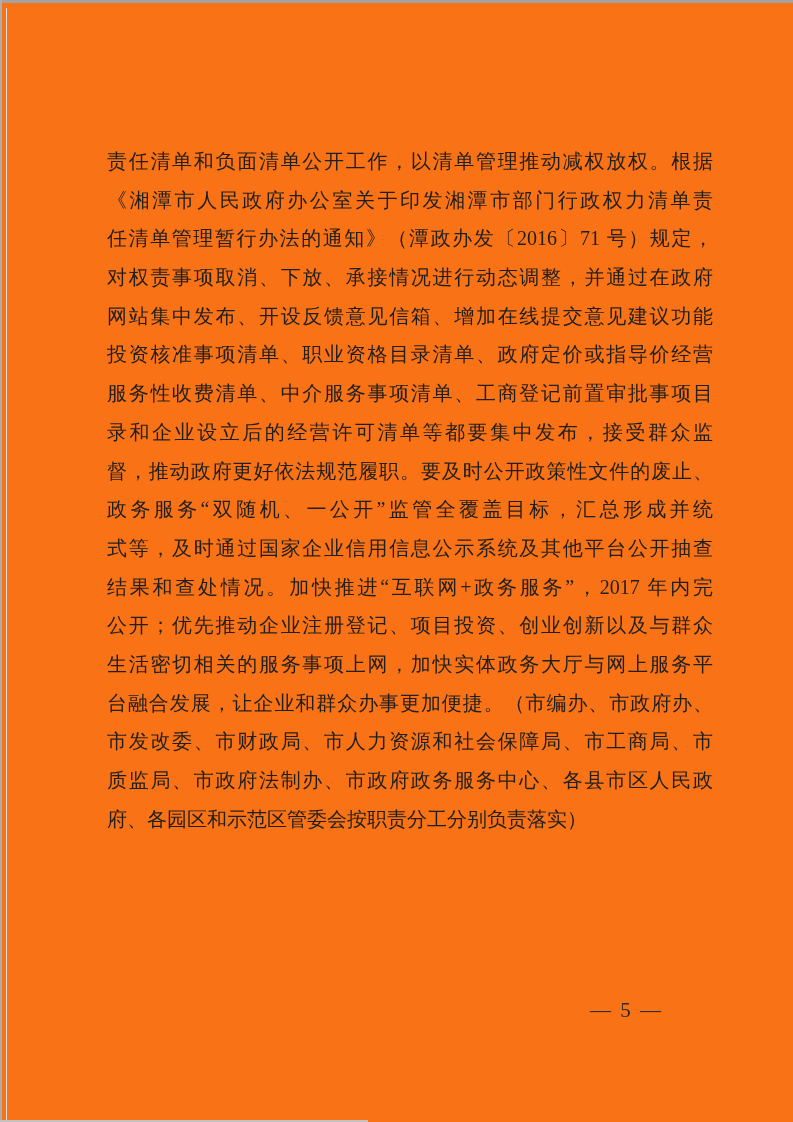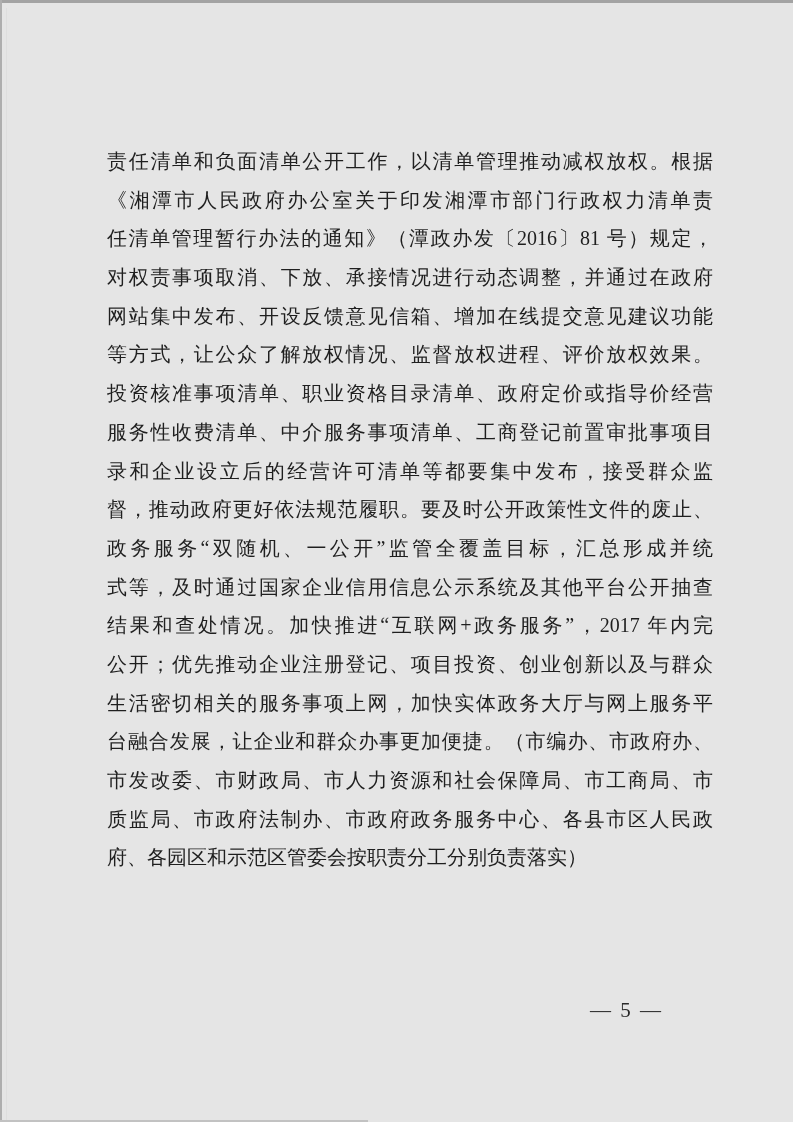"责任清单和负面清单公开工作，以清单管理推动减权放权。根据" .page { background: #e5e5e5 -> #f97316 }
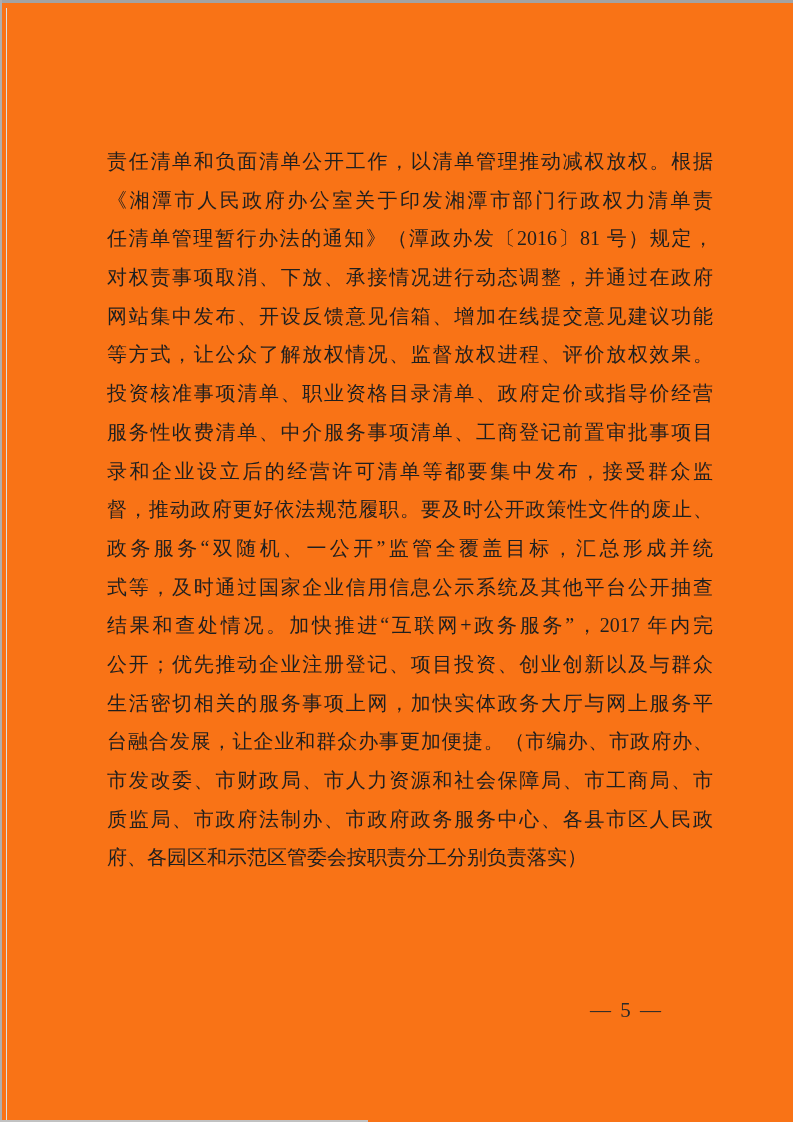"任清单管理暂行办法的通知》（潭政办发〔2016〕81 号）规定，" div.line { text: 81 -> 71 }
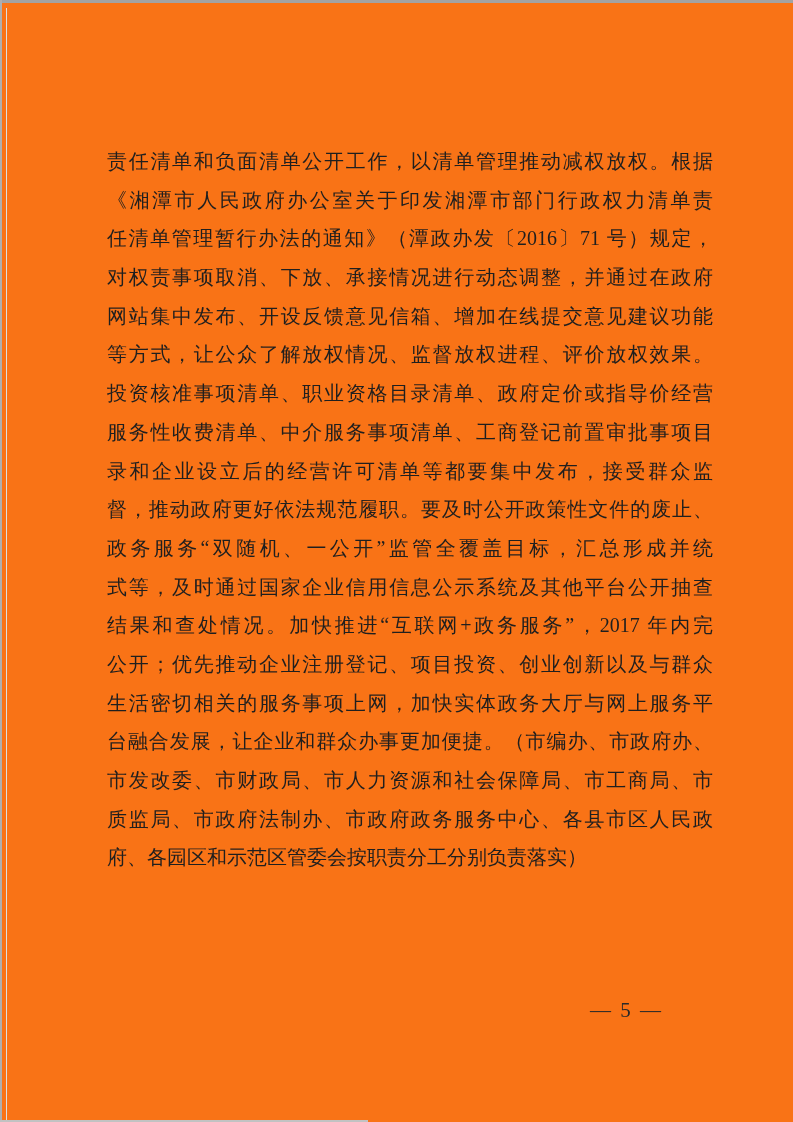"等方式，让公众了解放权情况、监督放权进程、评价放权效果。" div.line { html: <div>等方式，让公众了解放权情况、监督放权进程、评价放权效果。</div> -> none }
